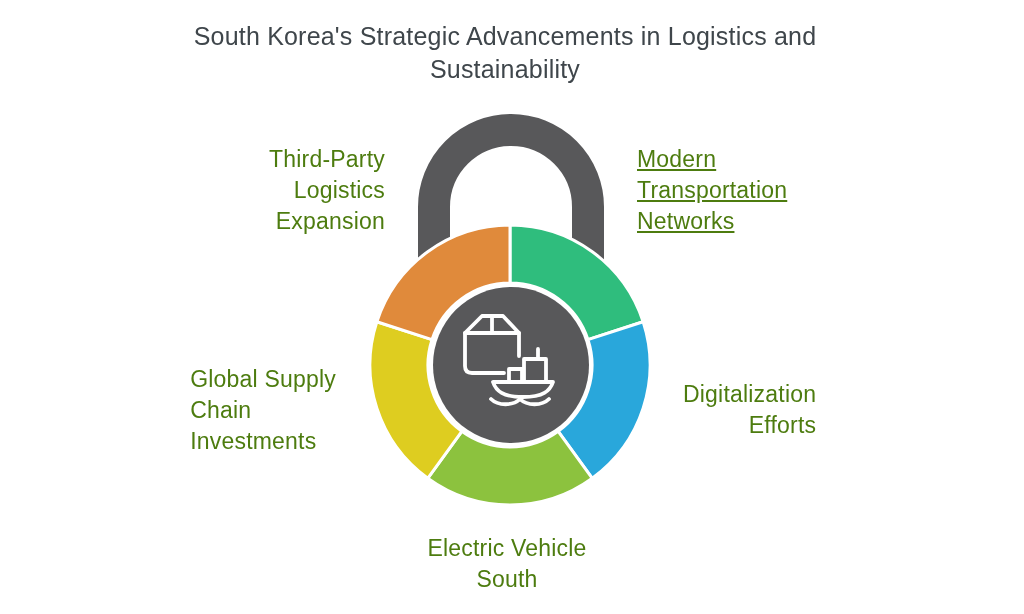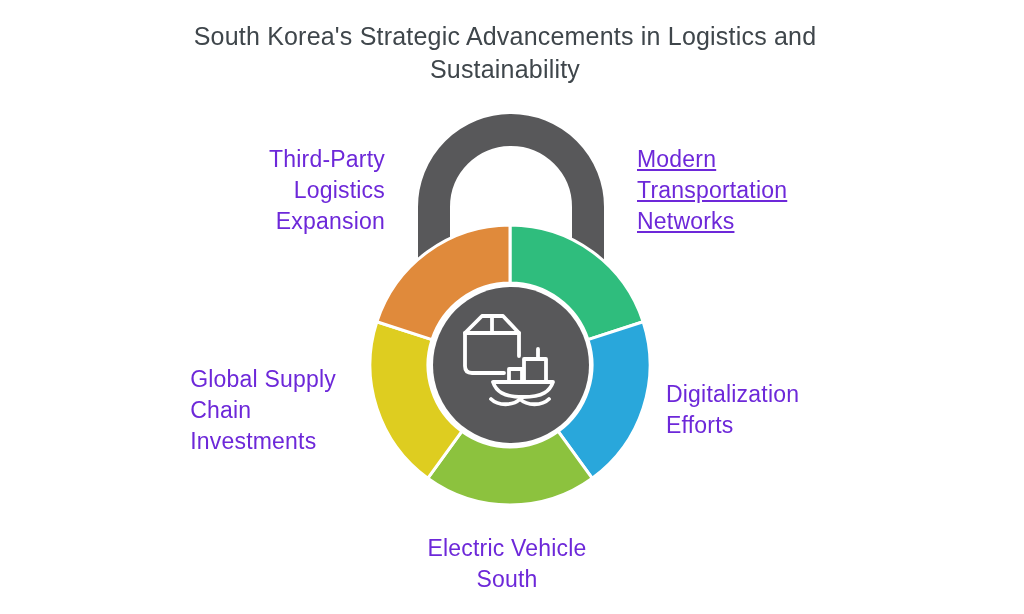"Third-Party" .lbl { color: #6d28d9 -> #4d7c0f }
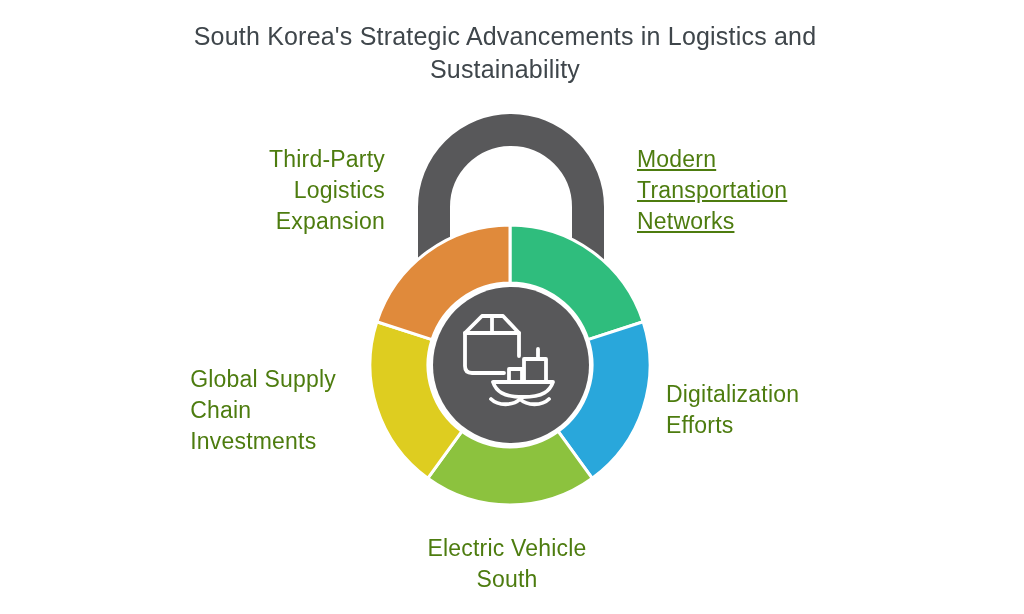"Digitalization" .lbl.right { left: 666px -> 683px; text-align: left -> right }
